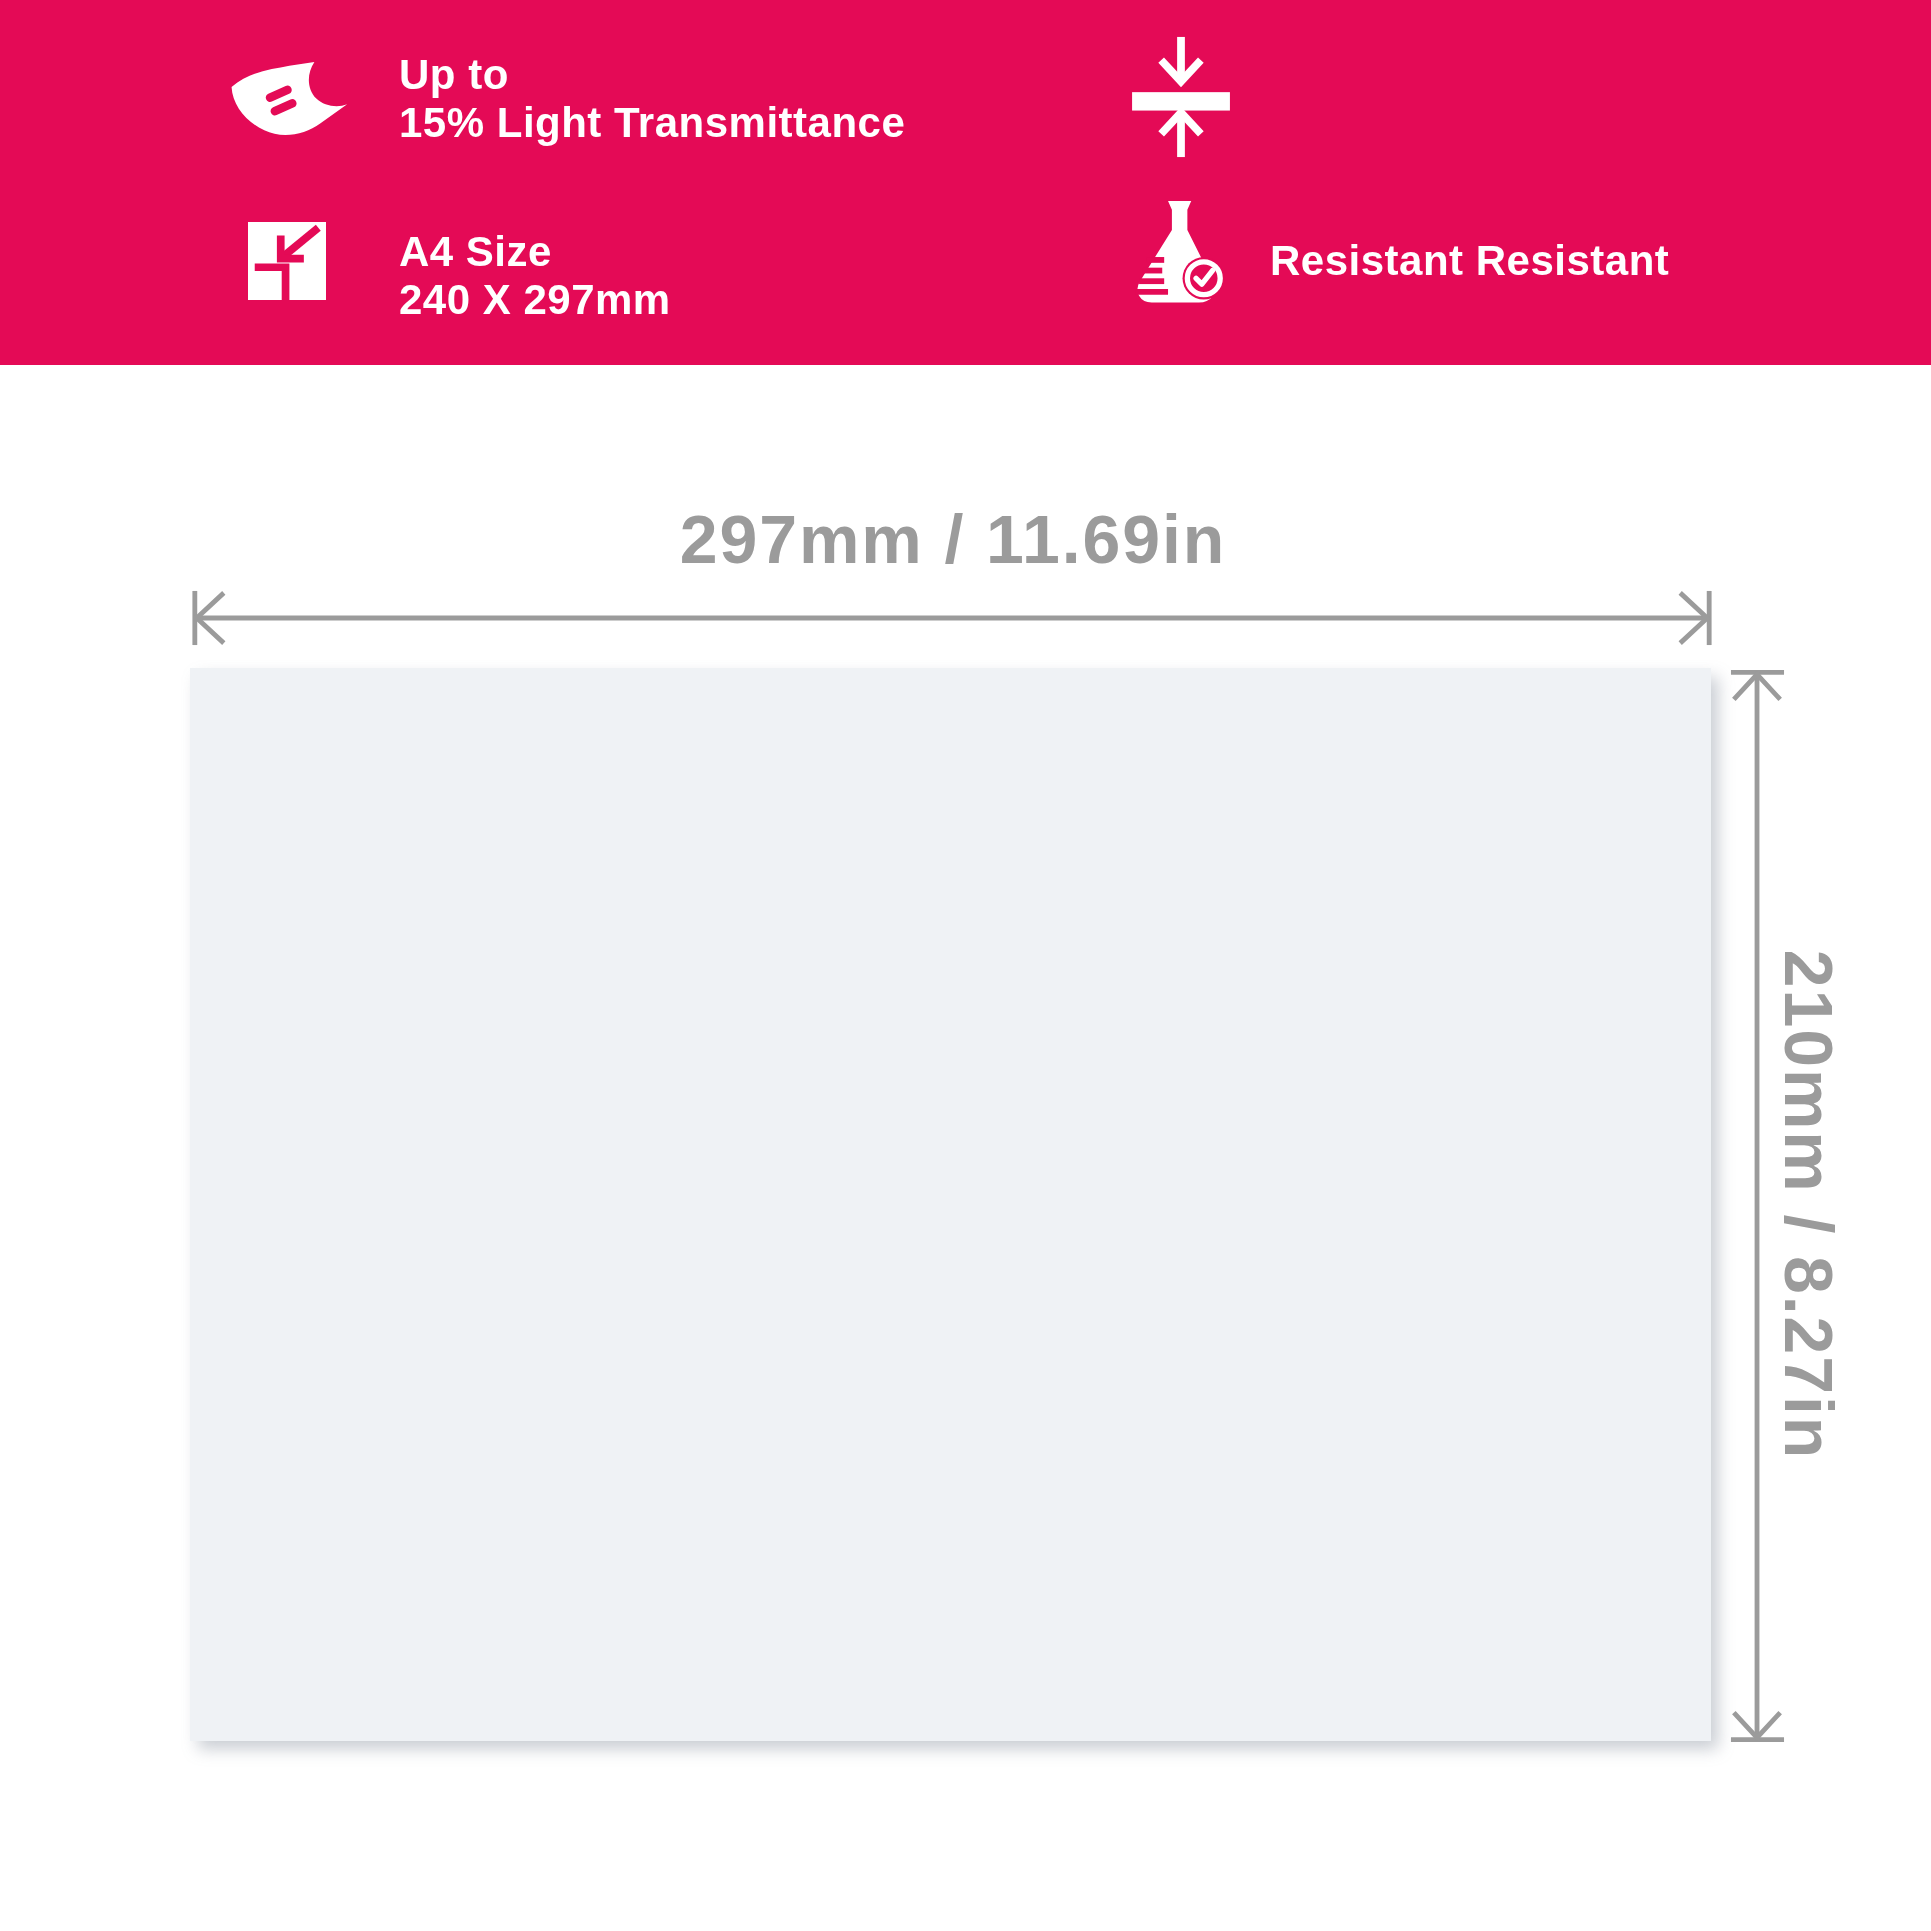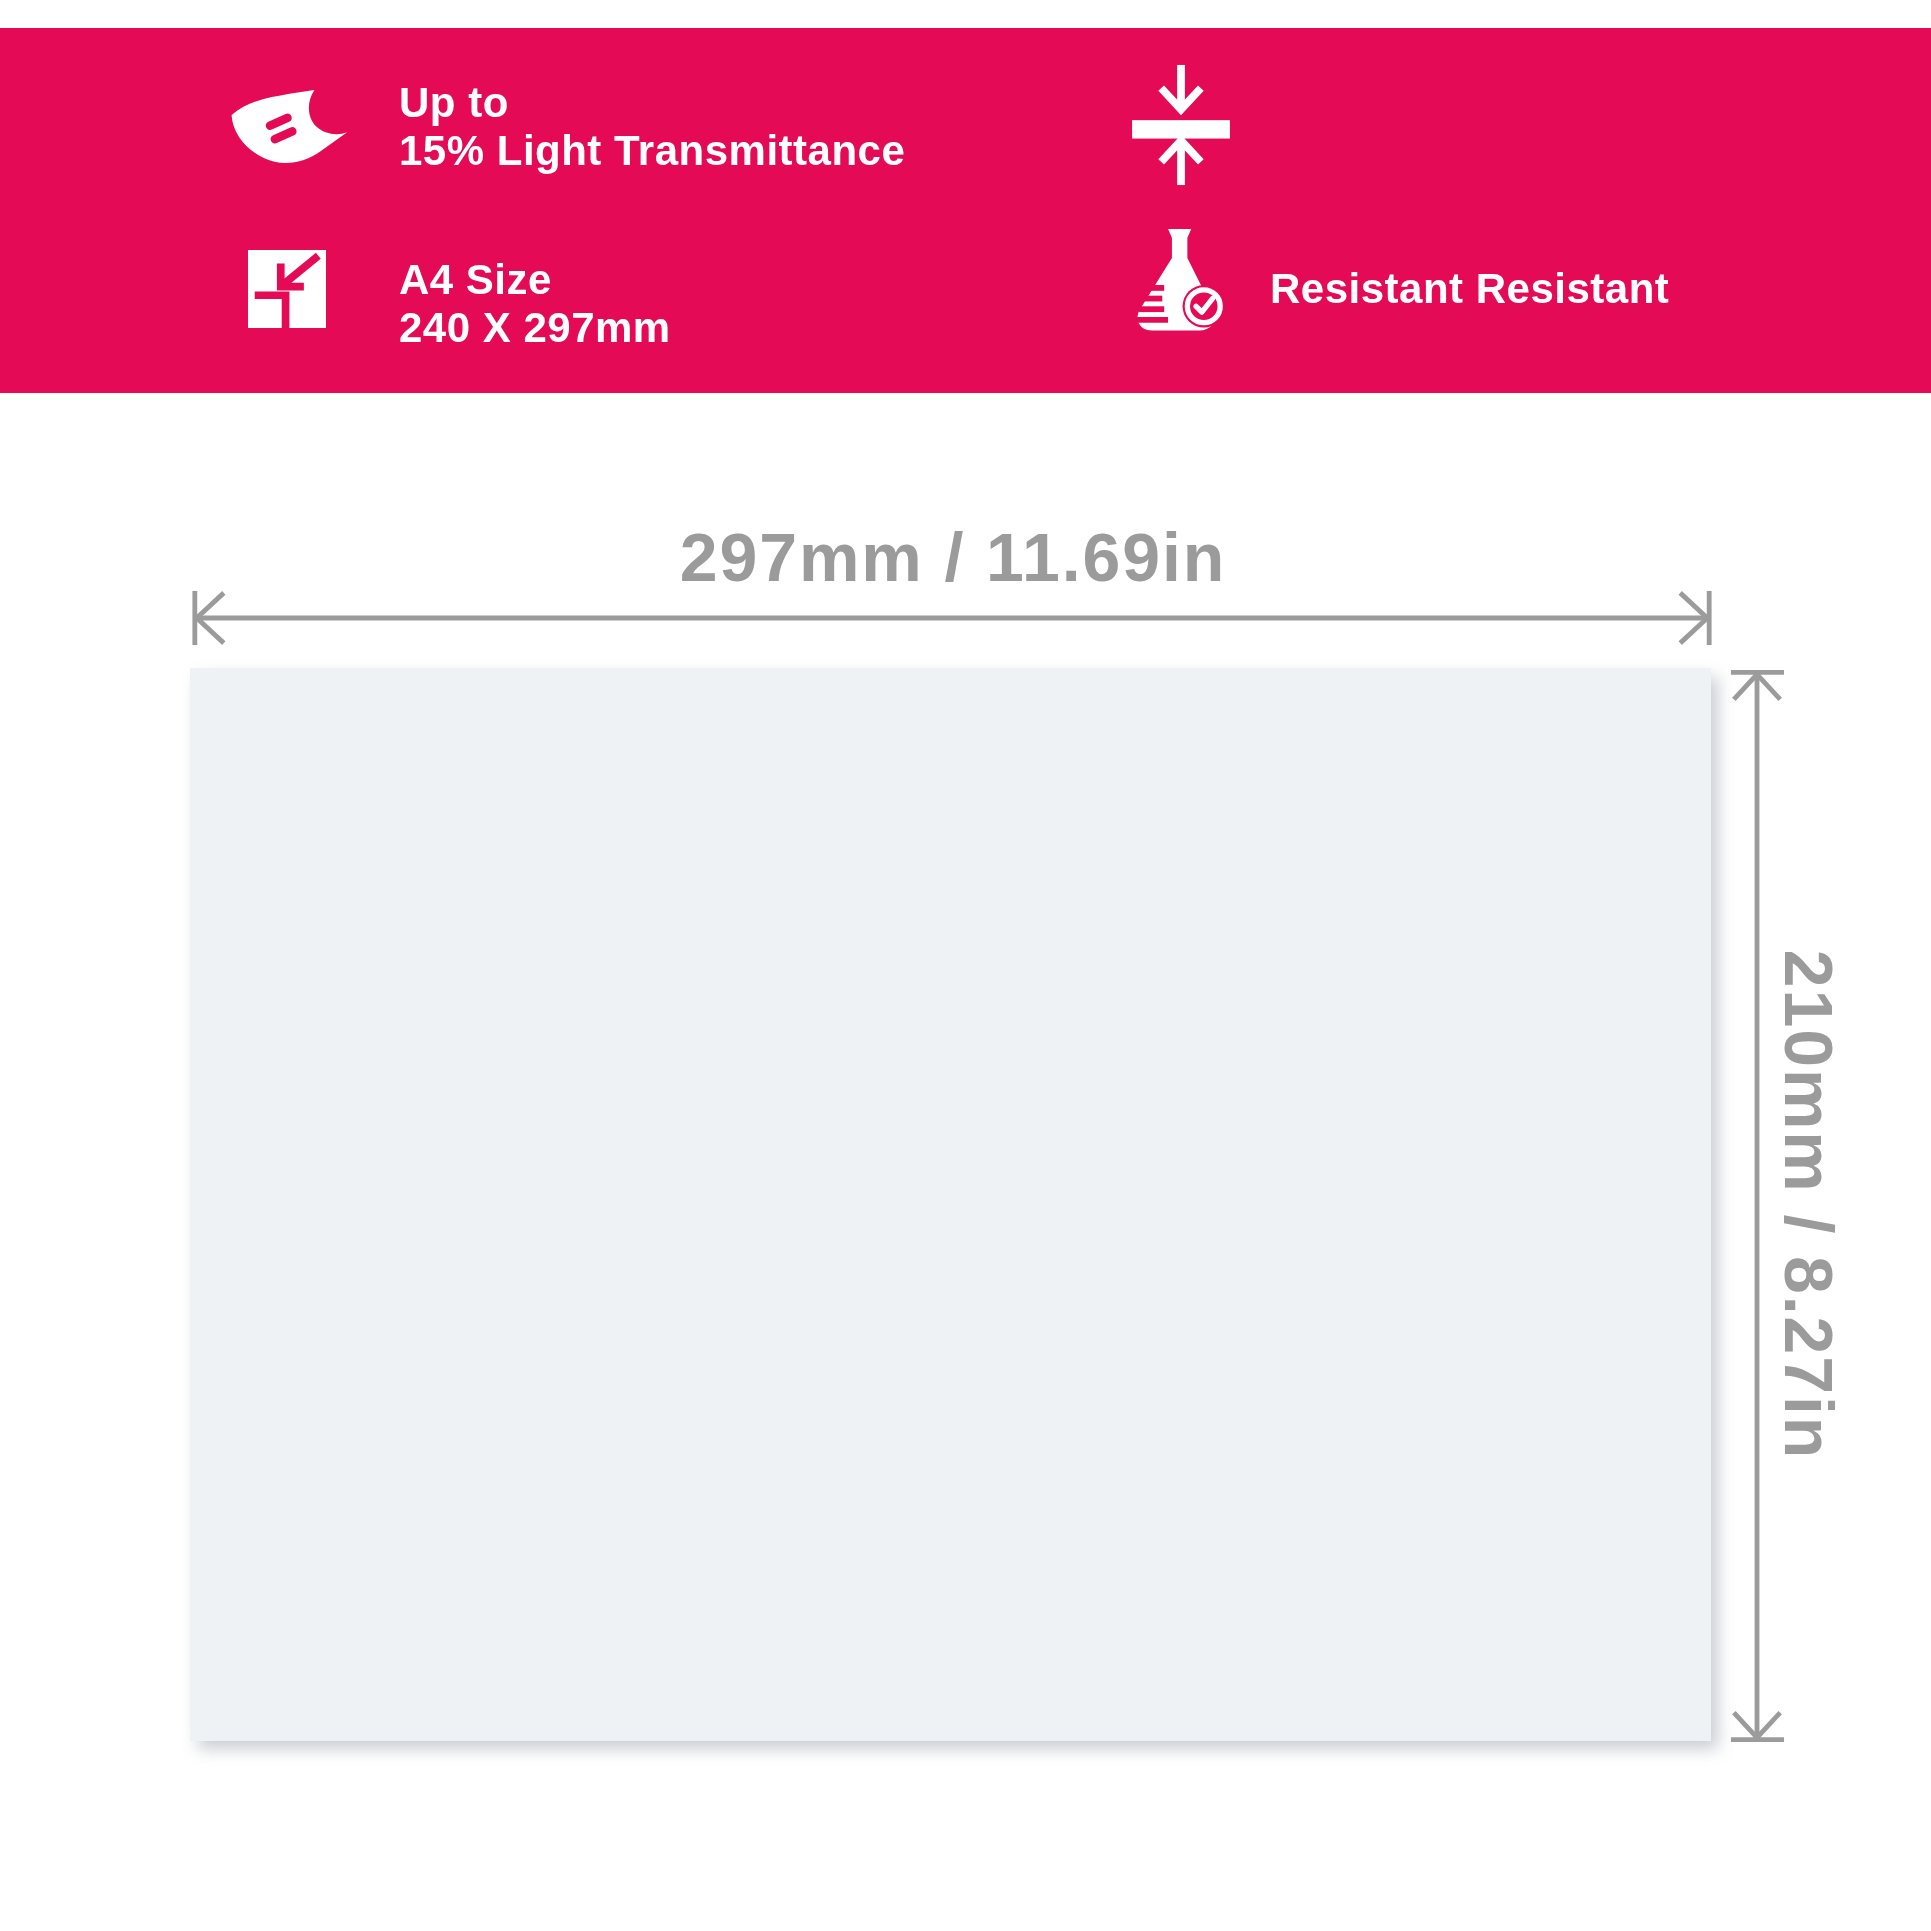"Up to" .banner { margin-top: 28px -> none }
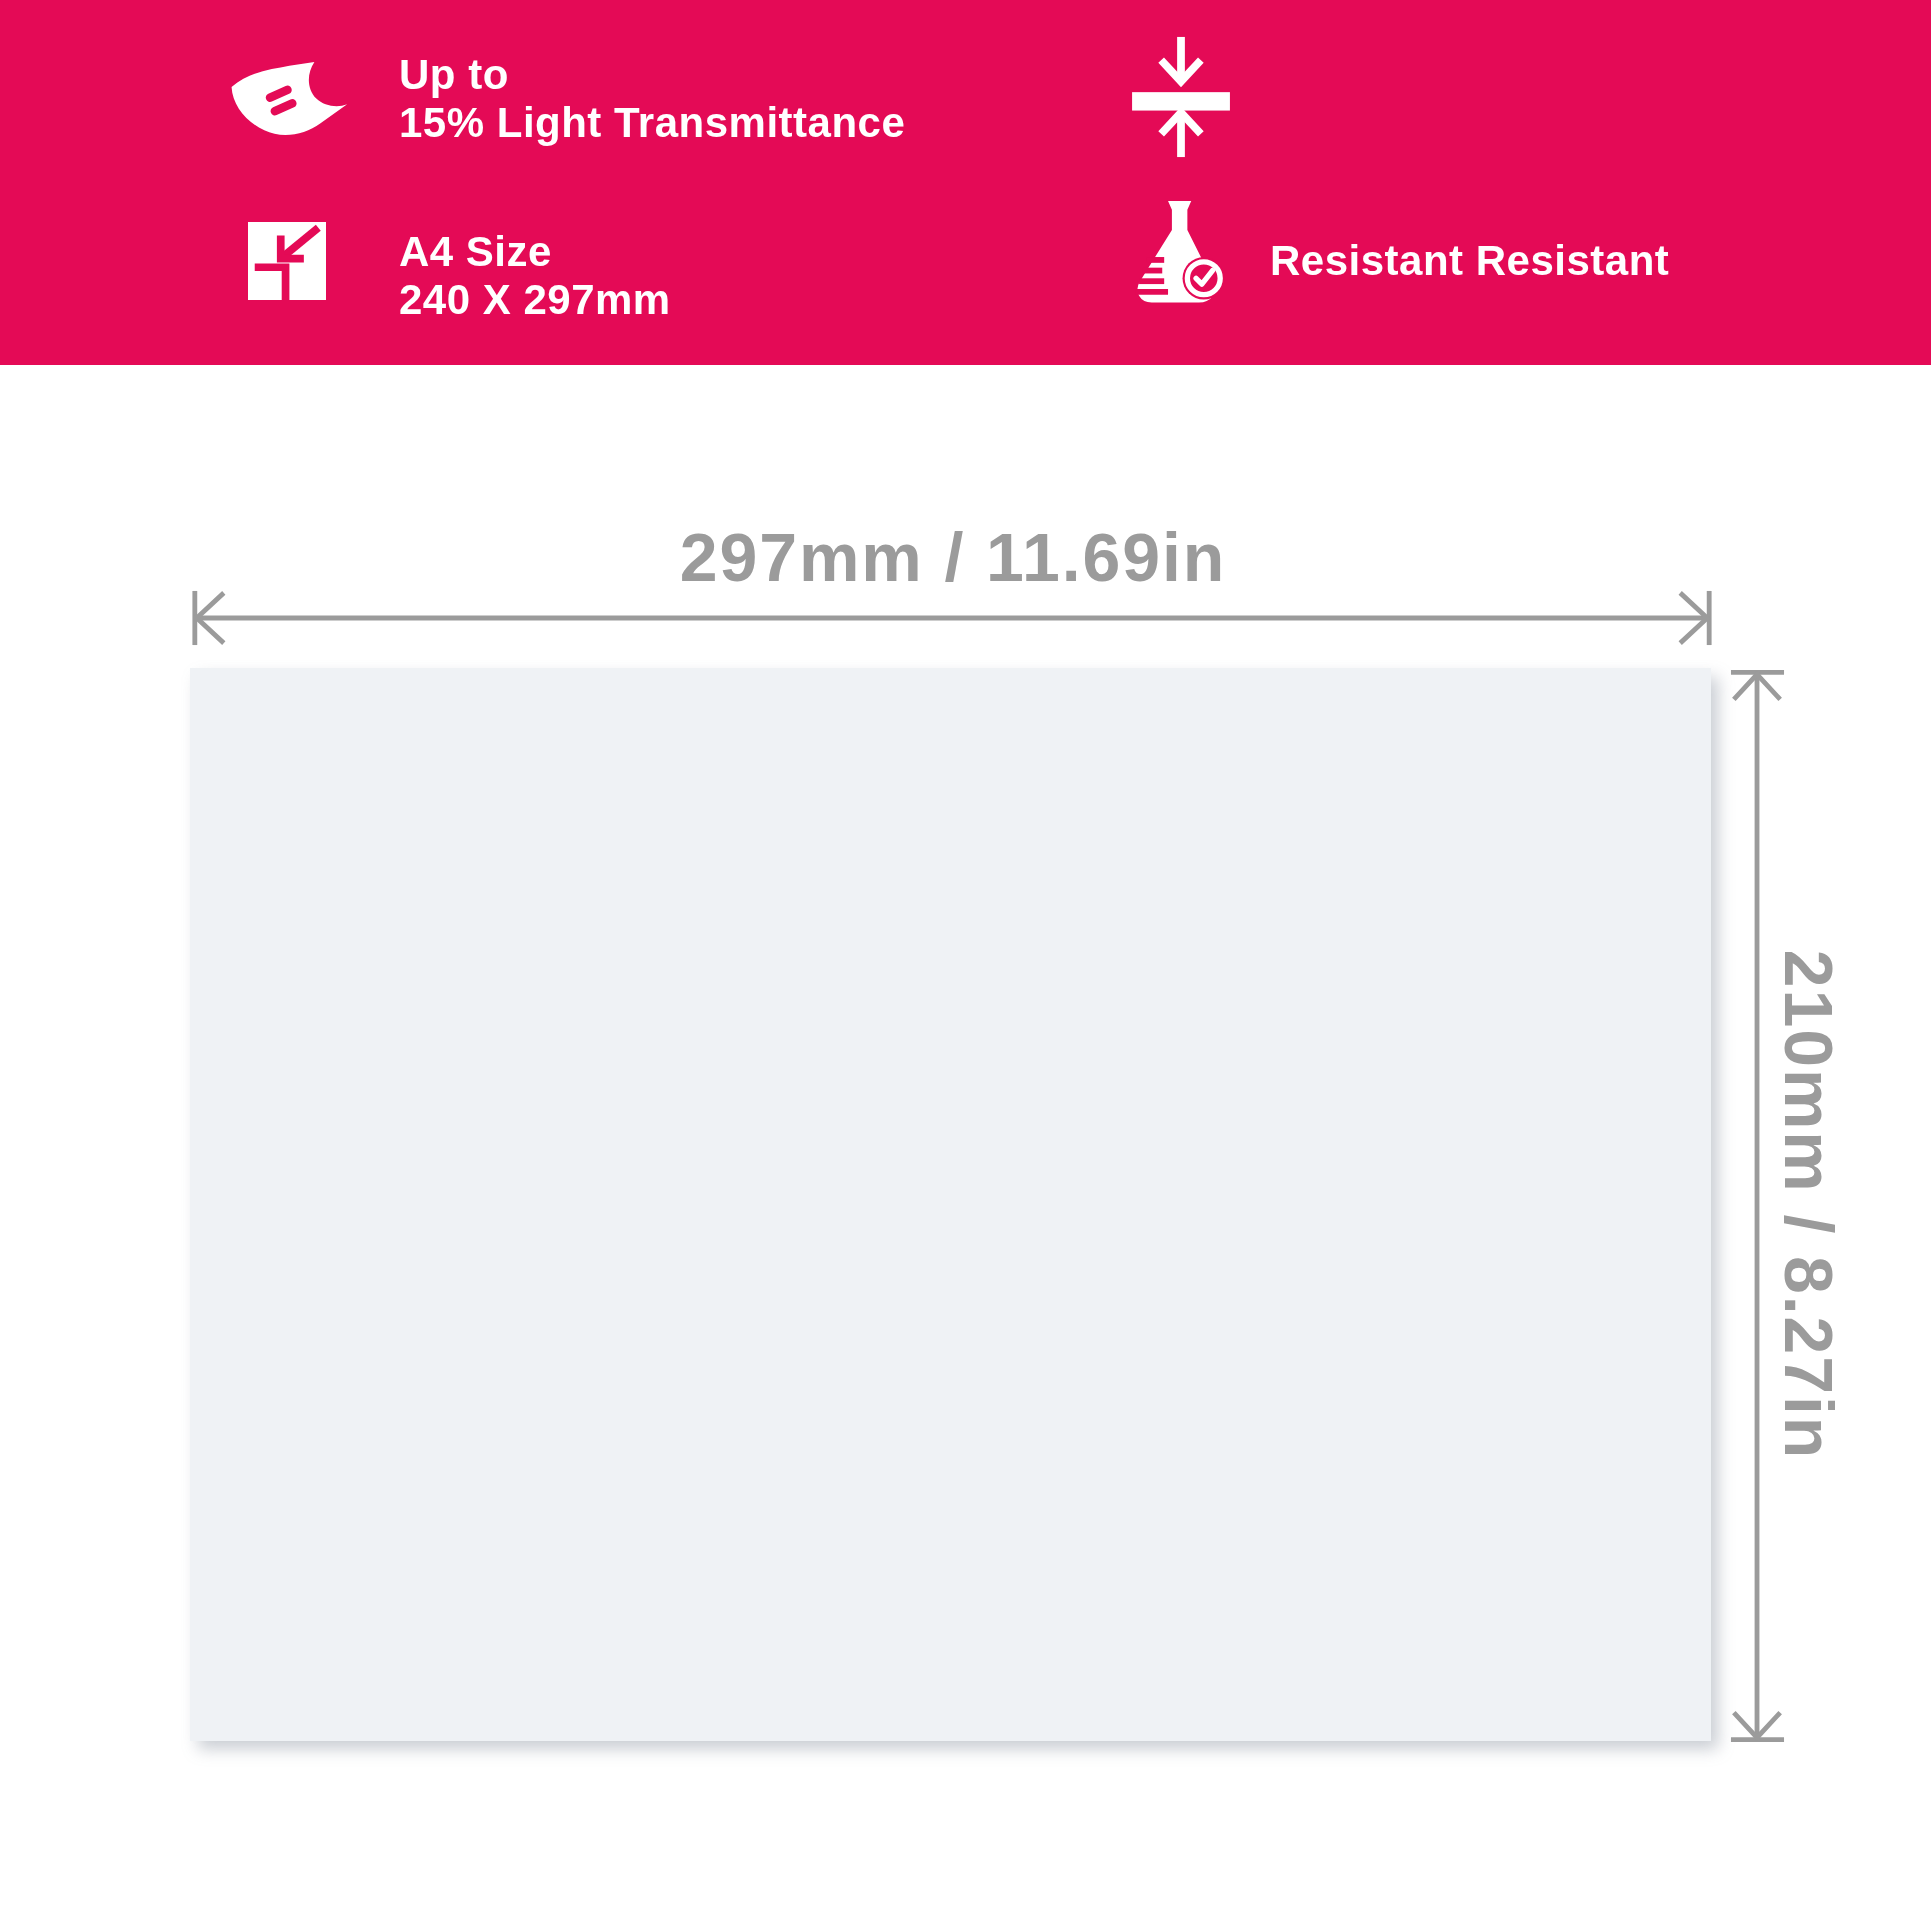"297mm / 11.69in" #width-label { top: 518px -> 500px }
